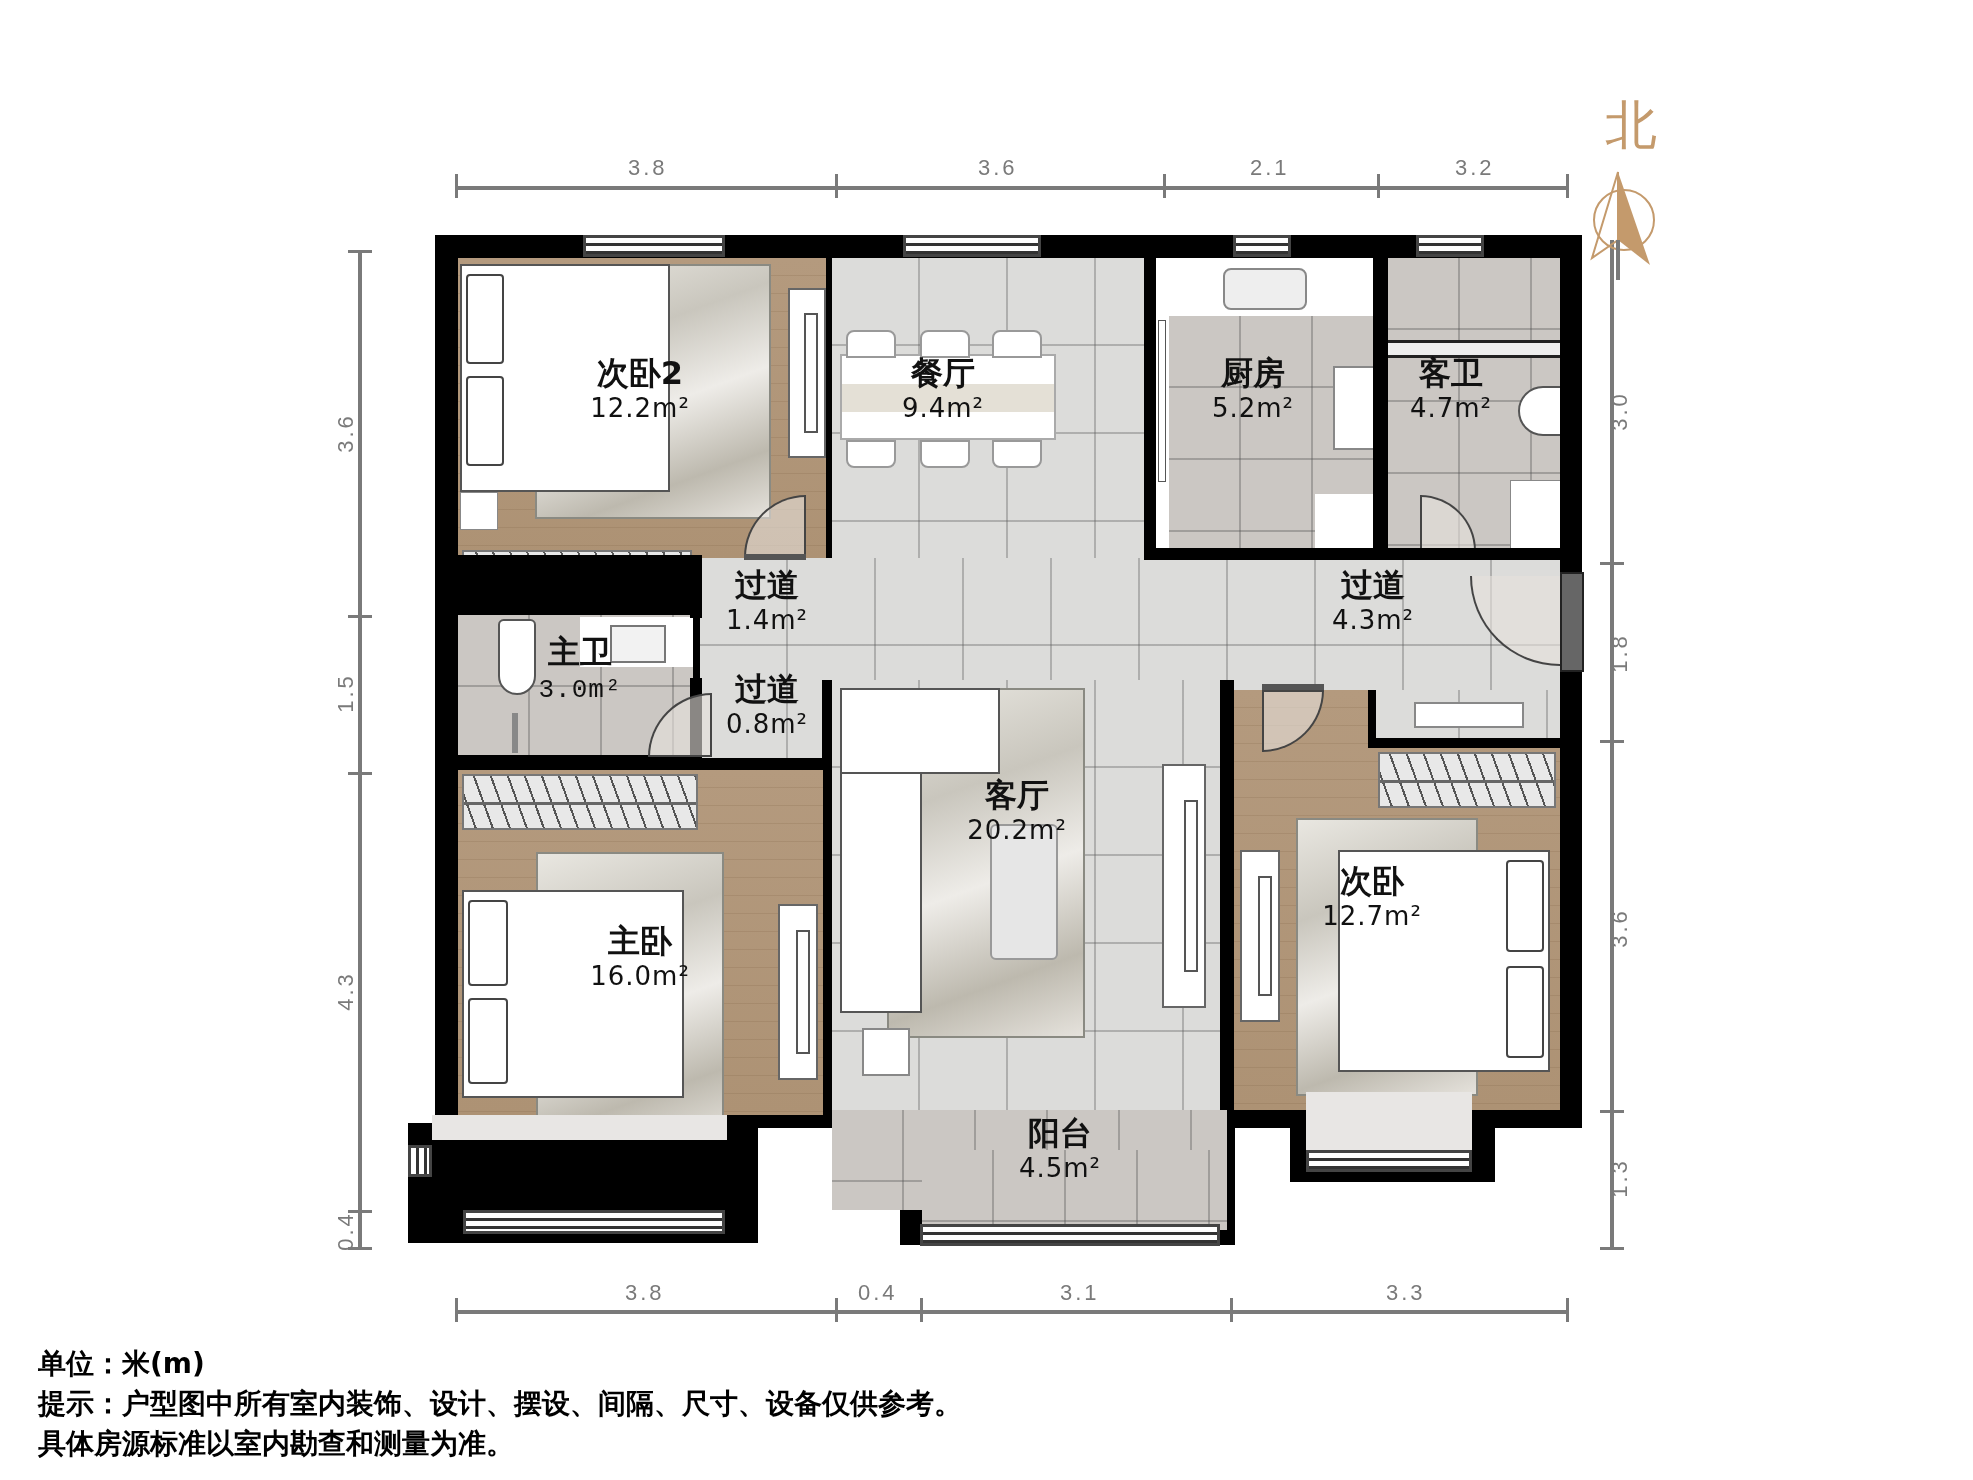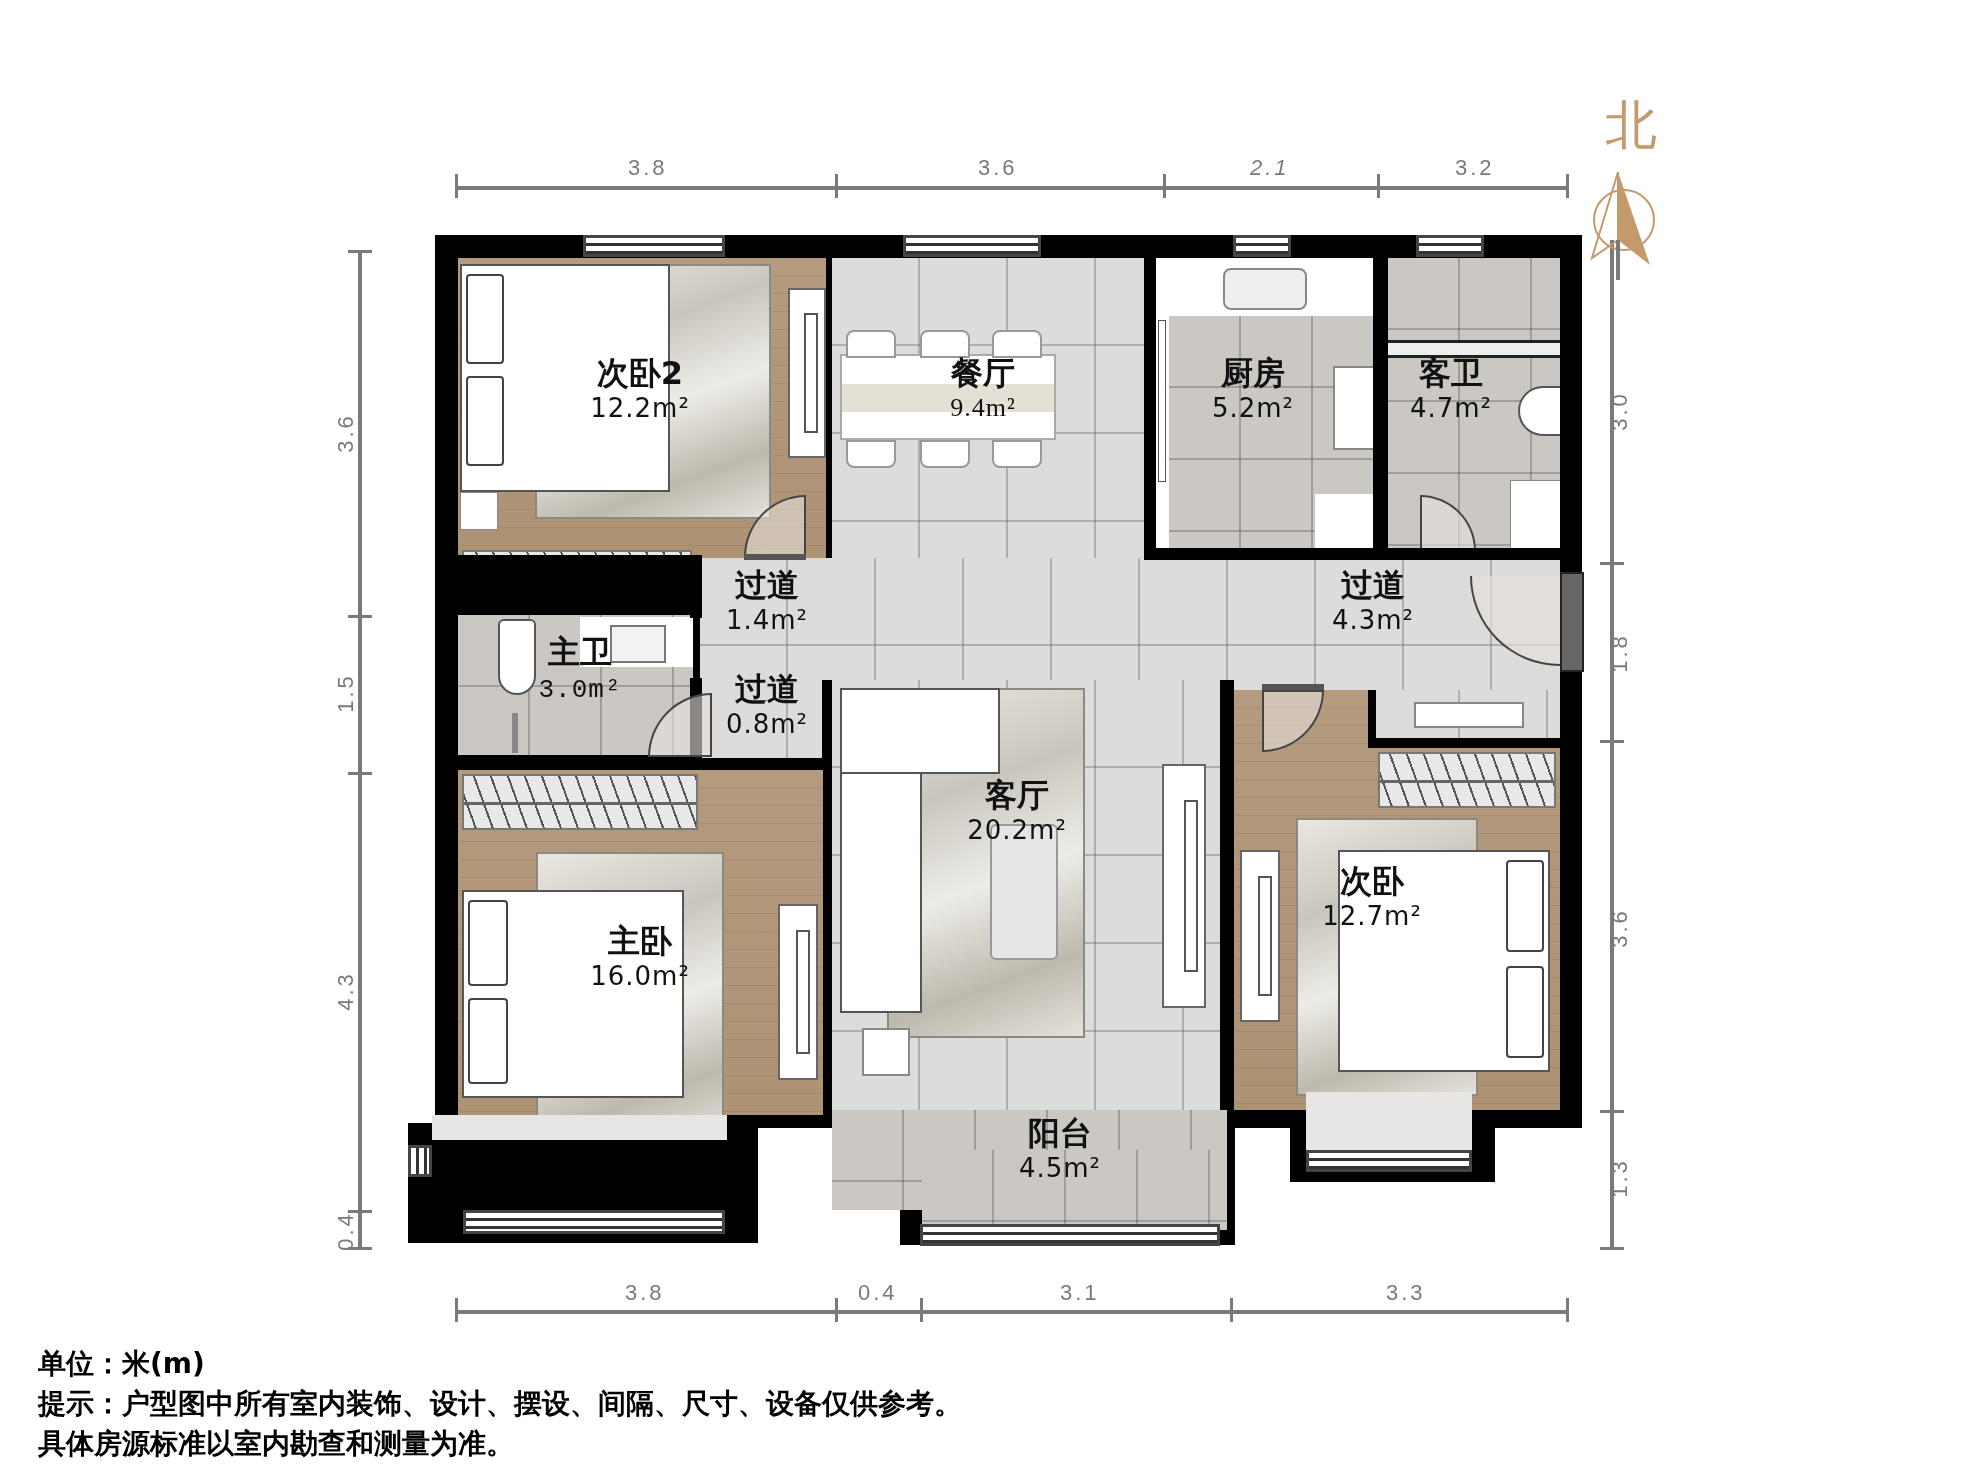"2.1" div.dim-label { font-style: italic -> none }
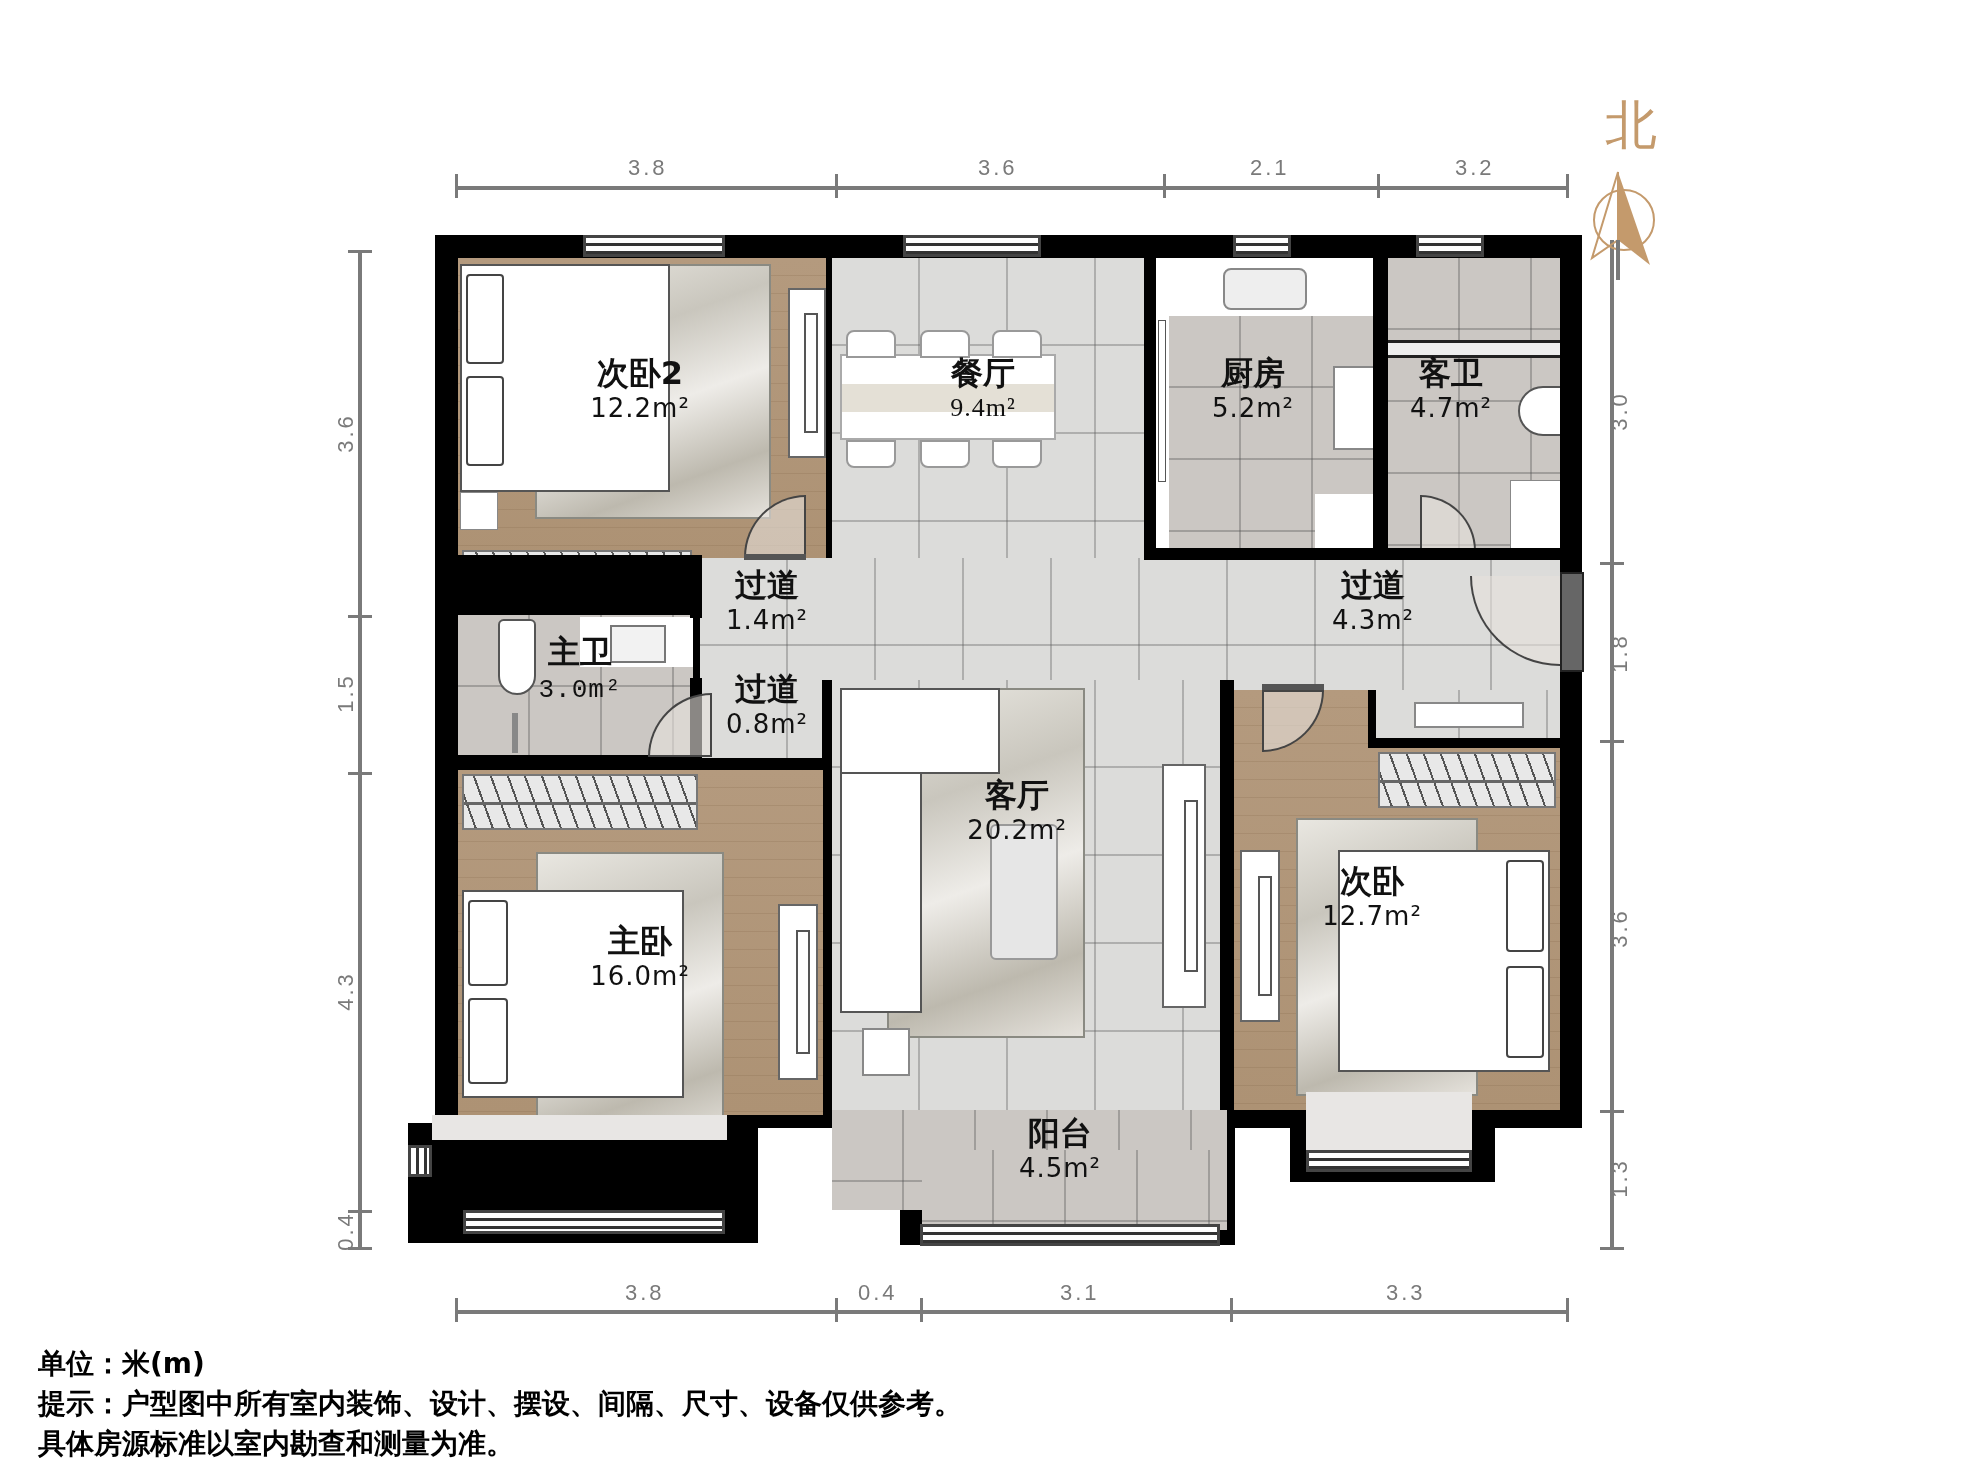"餐厅" div.label-wrap { font-family: Liberation Serif, serif -> none; left: 928px -> 888px }
